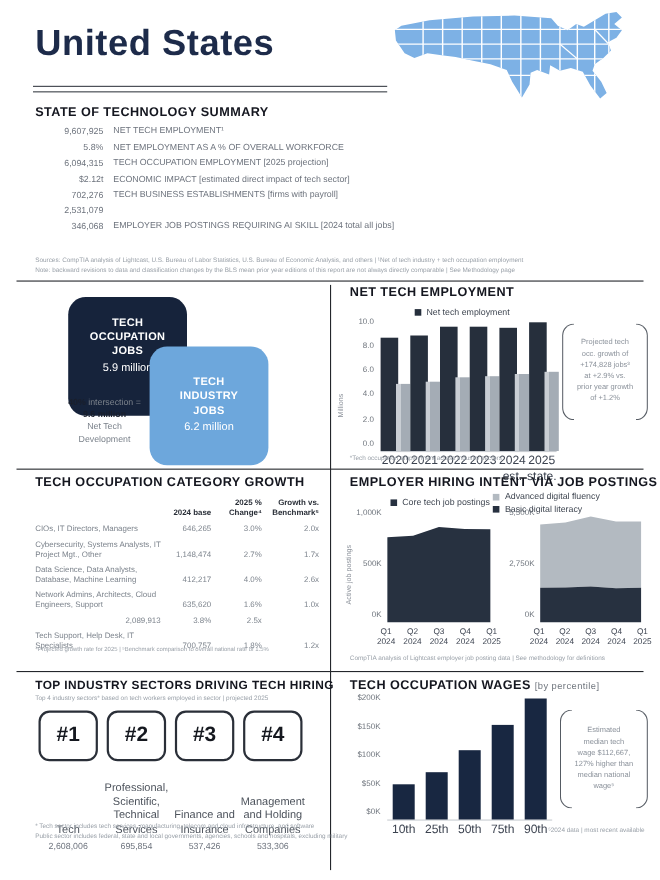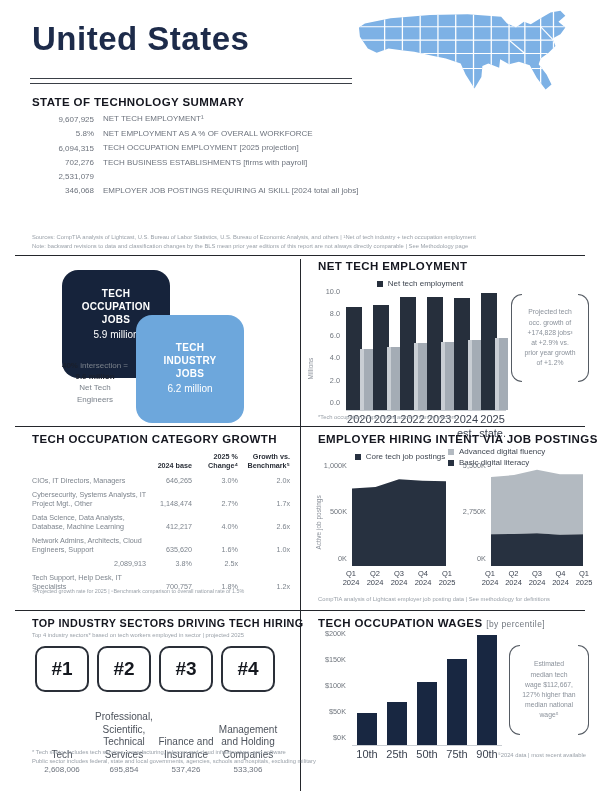"$2.12t" div.stat-row { html: none -> <div> <div>$2.12t</div> <div>ECONOMIC IMPACT [estimated direct impact of tech sector]</div> </div> }
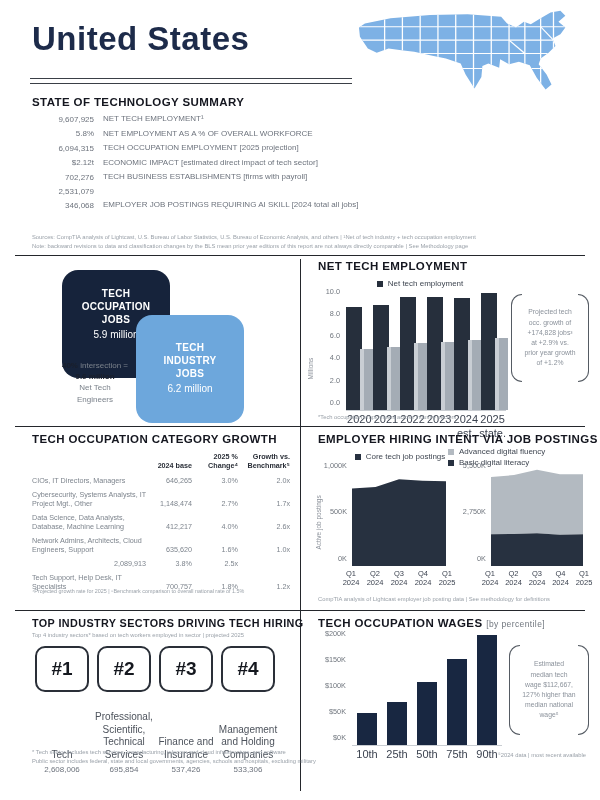"Engineers" div { text: Engineers -> Development }
